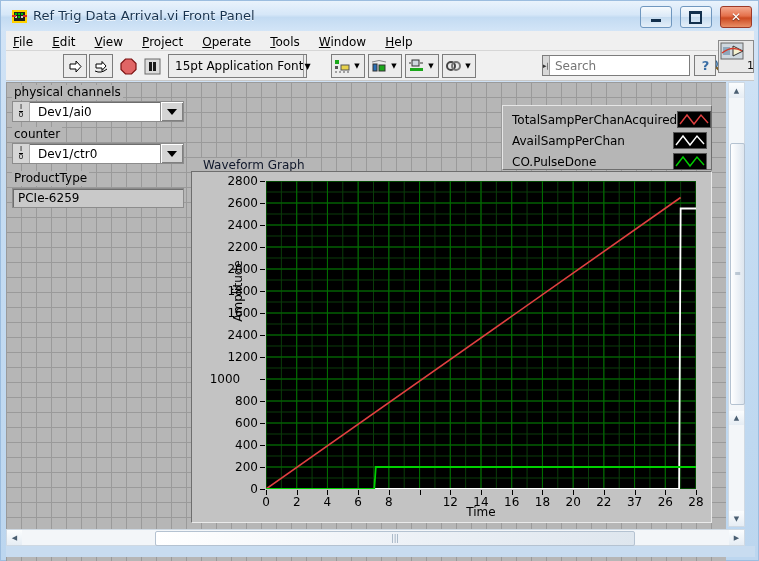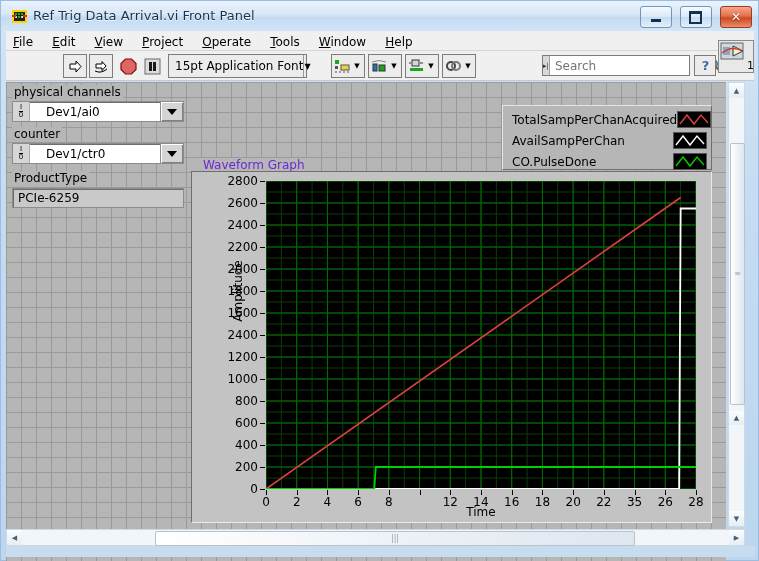"Dev1/ai0" .io-val { padding-left: 16px -> 8px }
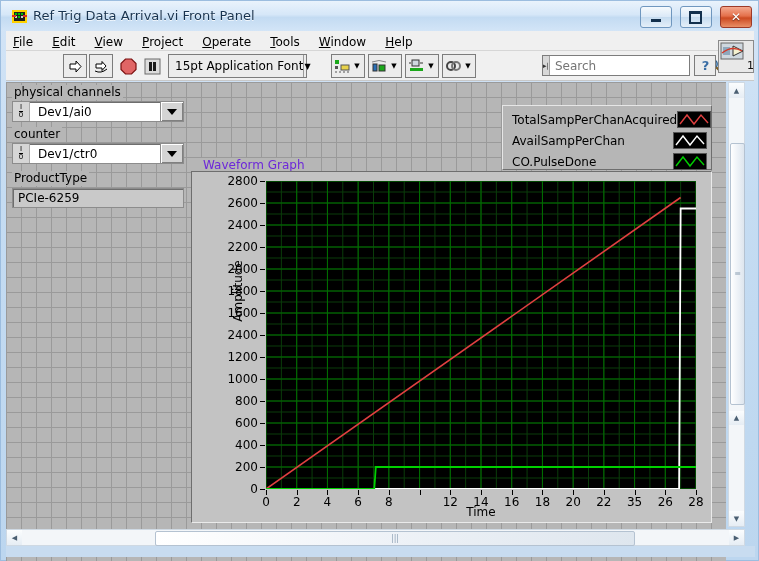"Waveform Graph" .graph-title { color: #6d28d9 -> #0f172a }
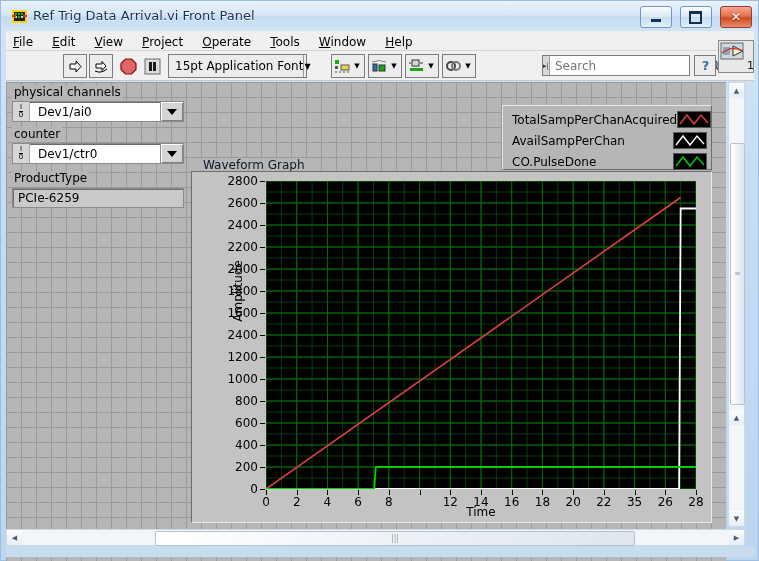"1000" div.ytick { text-align: none -> center }
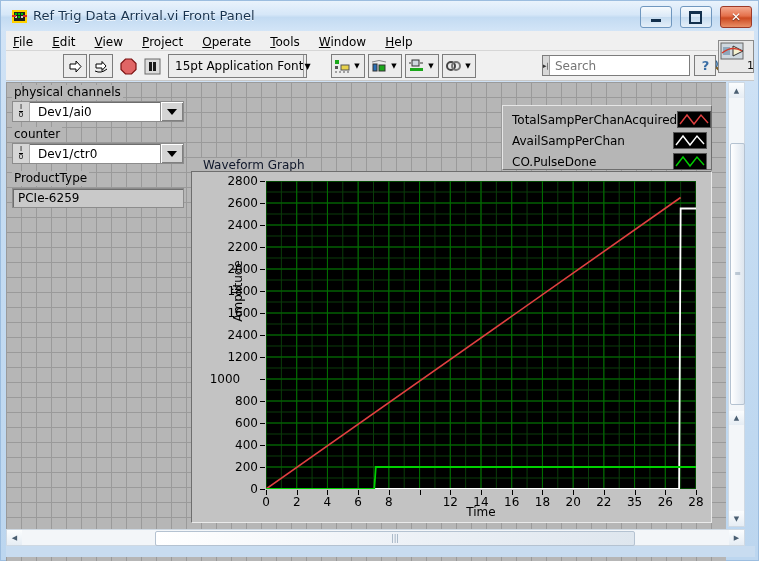"35" div.xtick { text: 35 -> 37 }
